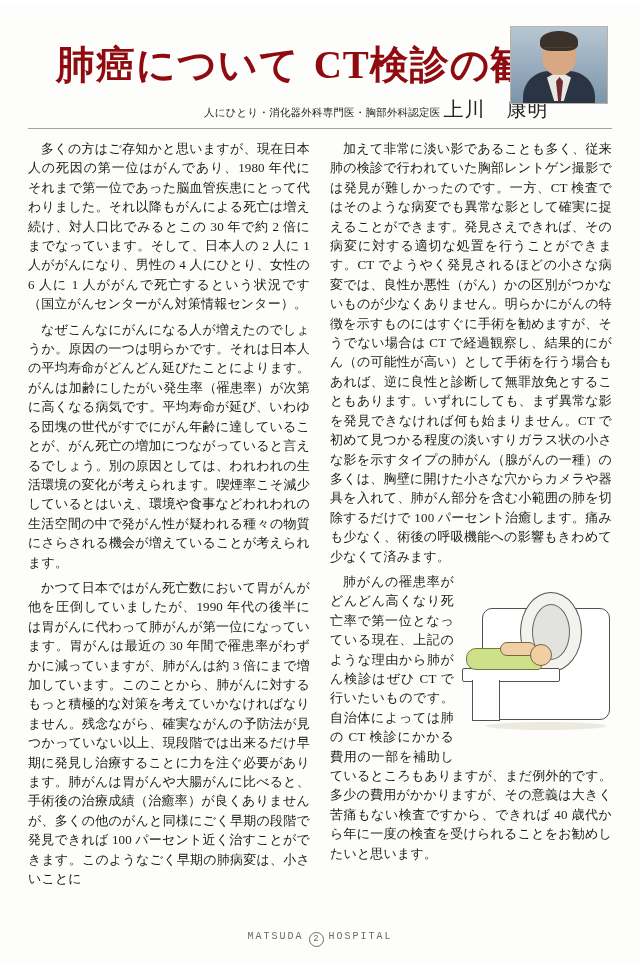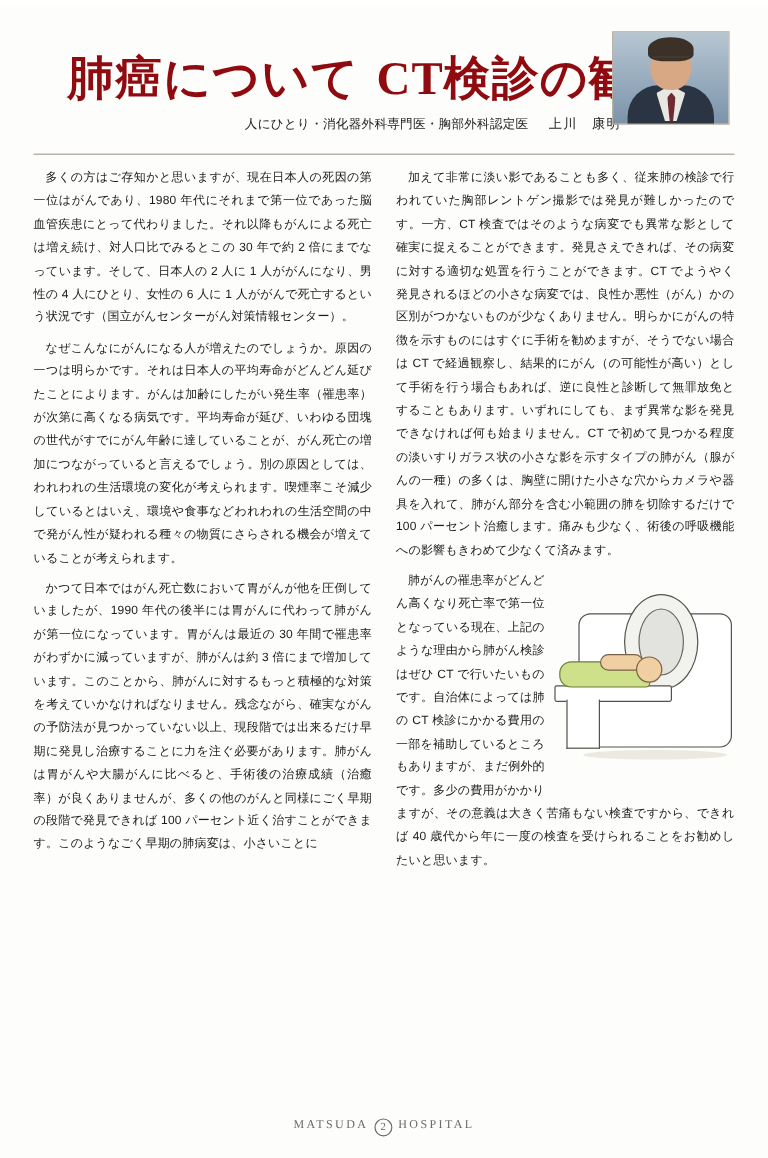"上川 康明" .byline .name { font-size: 11px -> 20px; margin-left: 17px -> 3px }
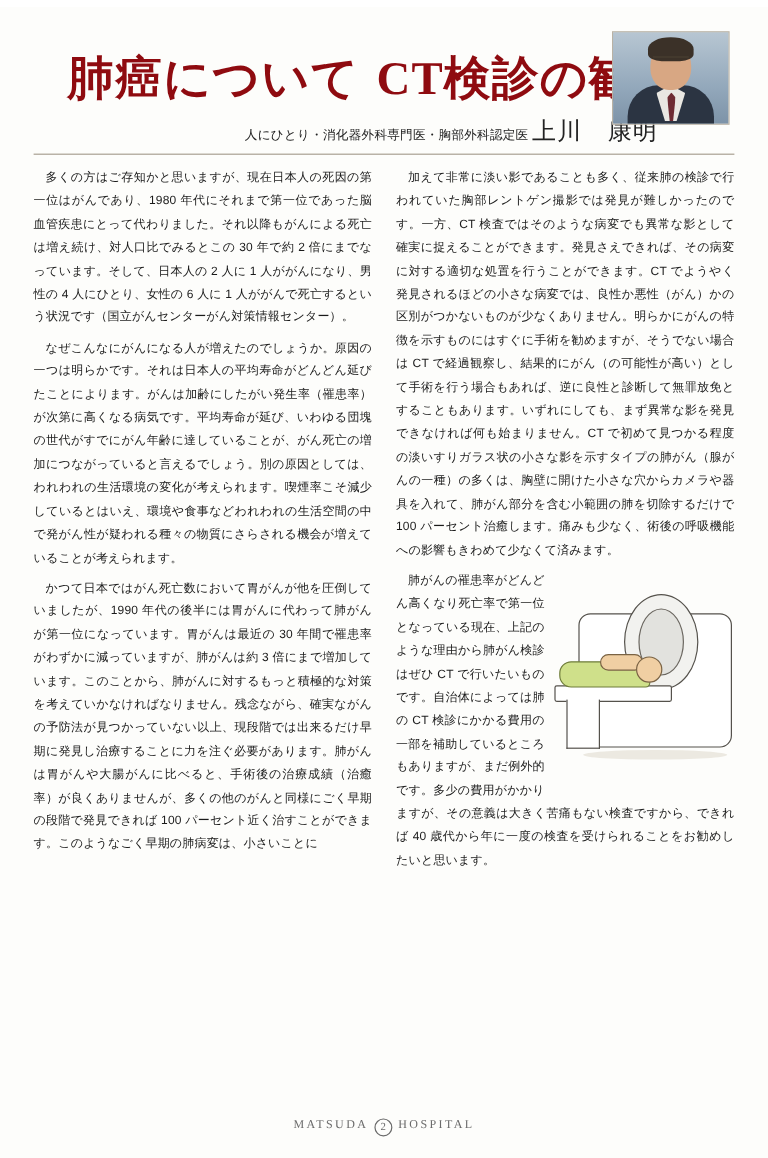"多くの方はご存知かと思いますが、現在日本人の死因の第一位はがんであり、1980" p.body-text { font-family: Liberation Sans, sans-serif -> Liberation Serif, serif; font-size: 10px -> 13px }
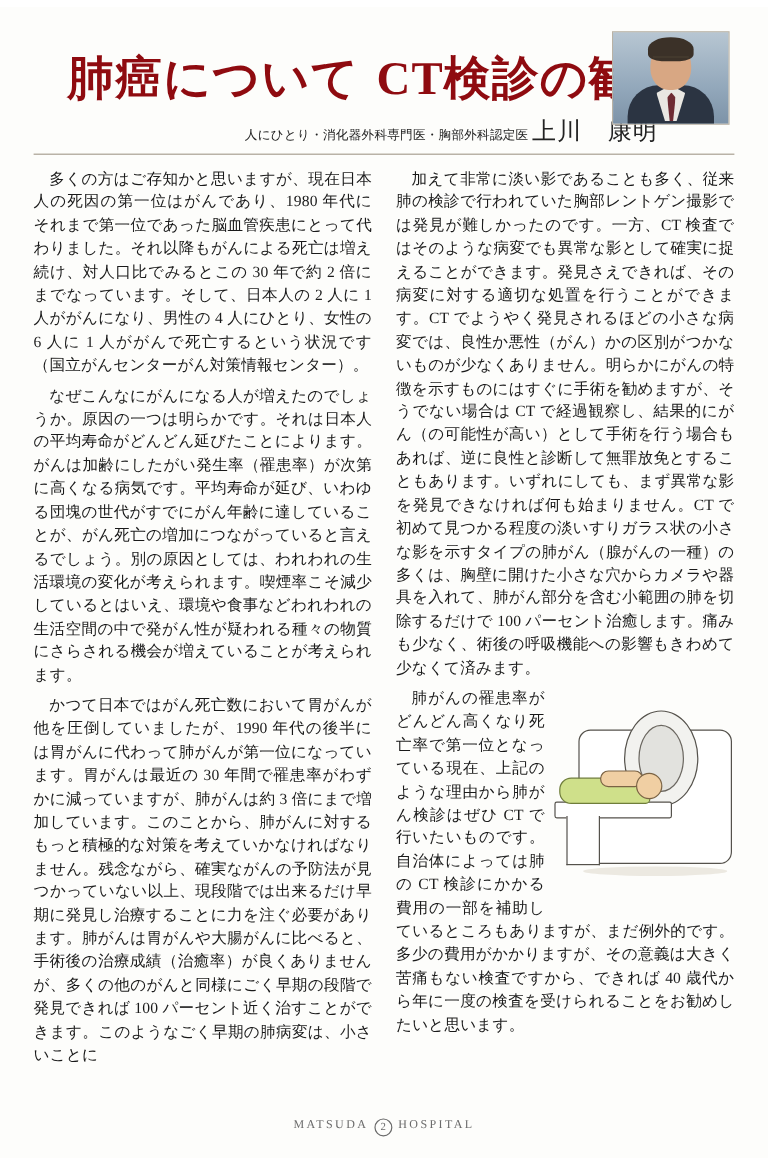"MATSUDA 2 HOSPITAL" .footer { font-family: Liberation Serif, serif -> Liberation Mono, monospace }
